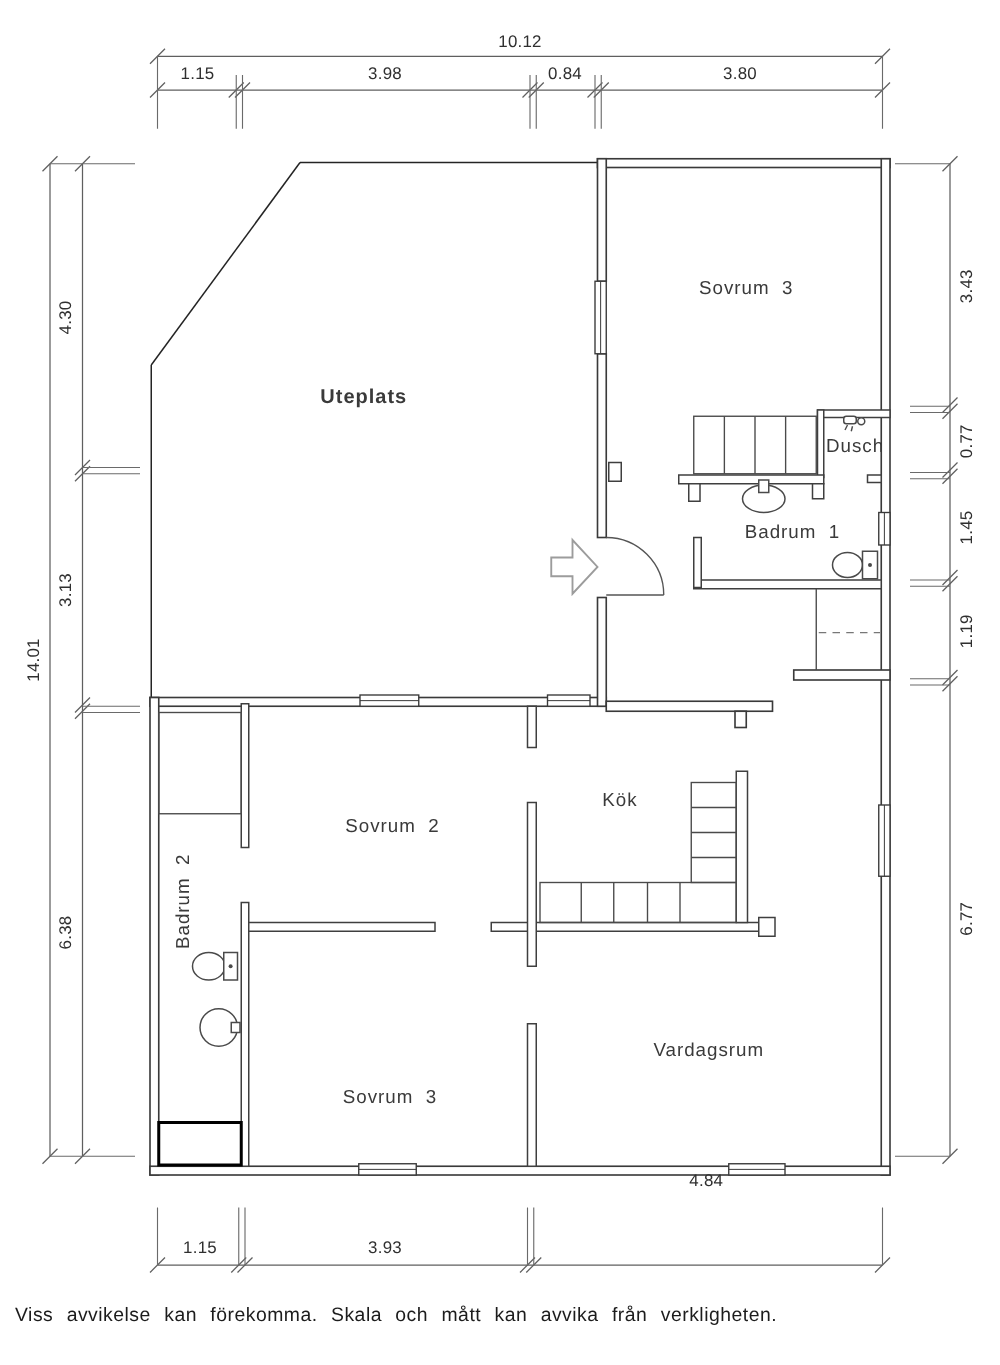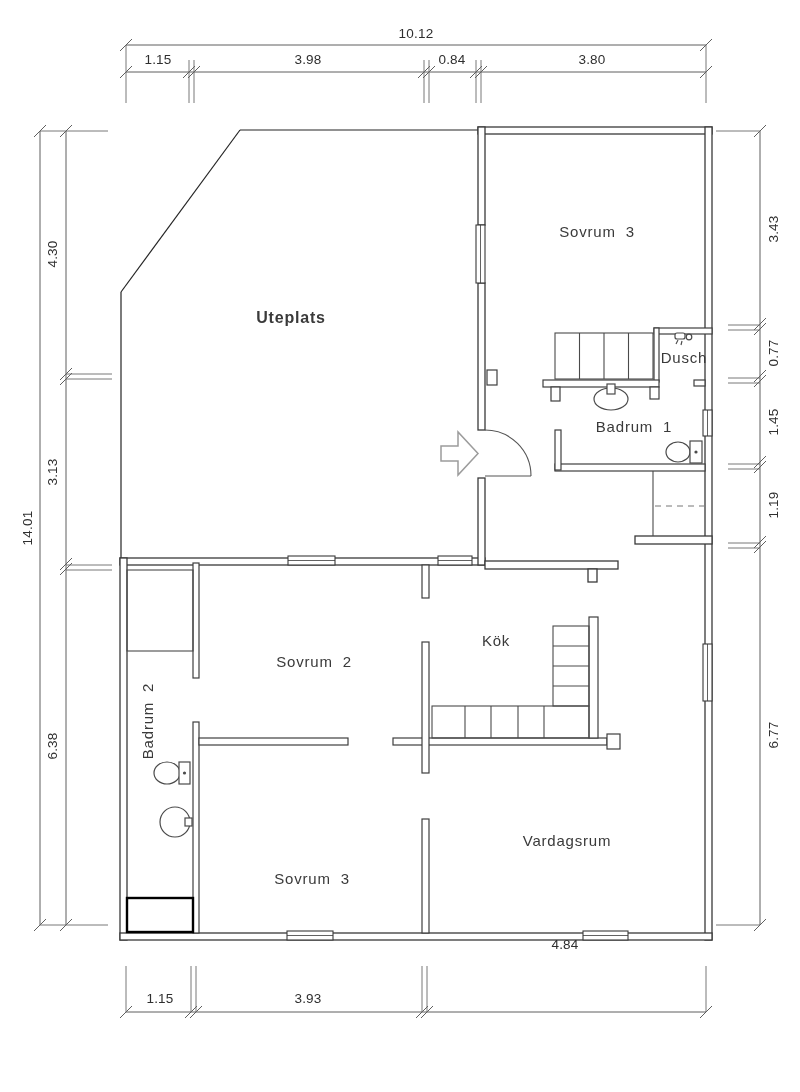"Viss avvikelse kan förekomma. Skala" div.footer { html: none -> <div>Viss avvikelse kan förekomma. Skala och mått kan avvika från verkligheten.</div> }
